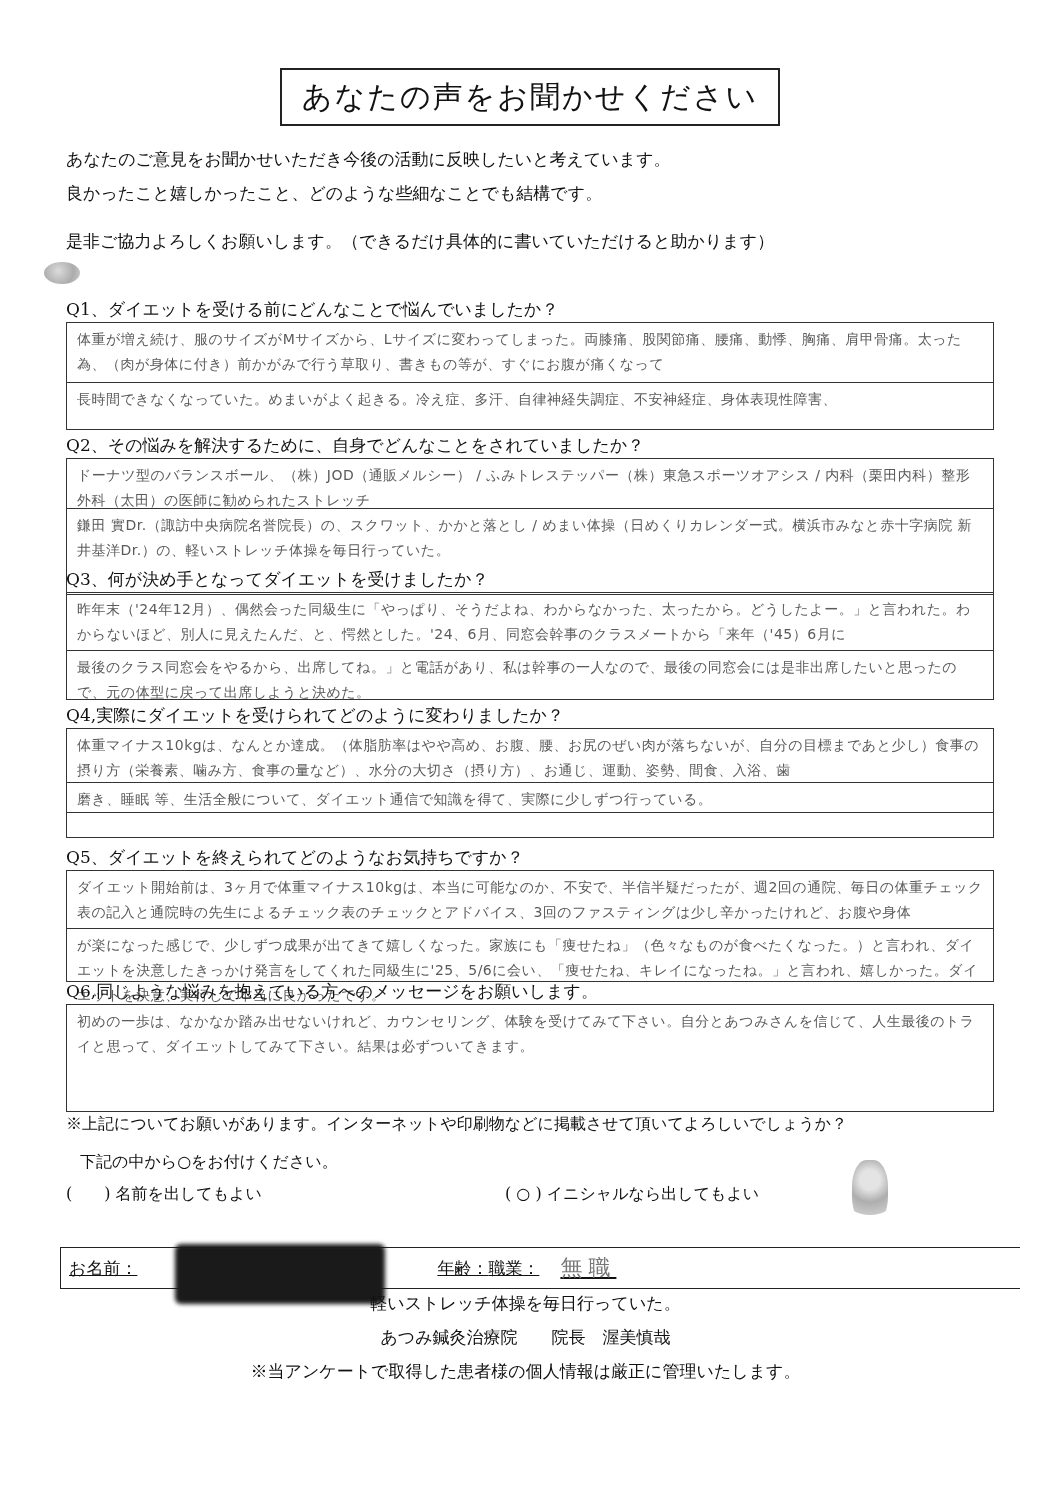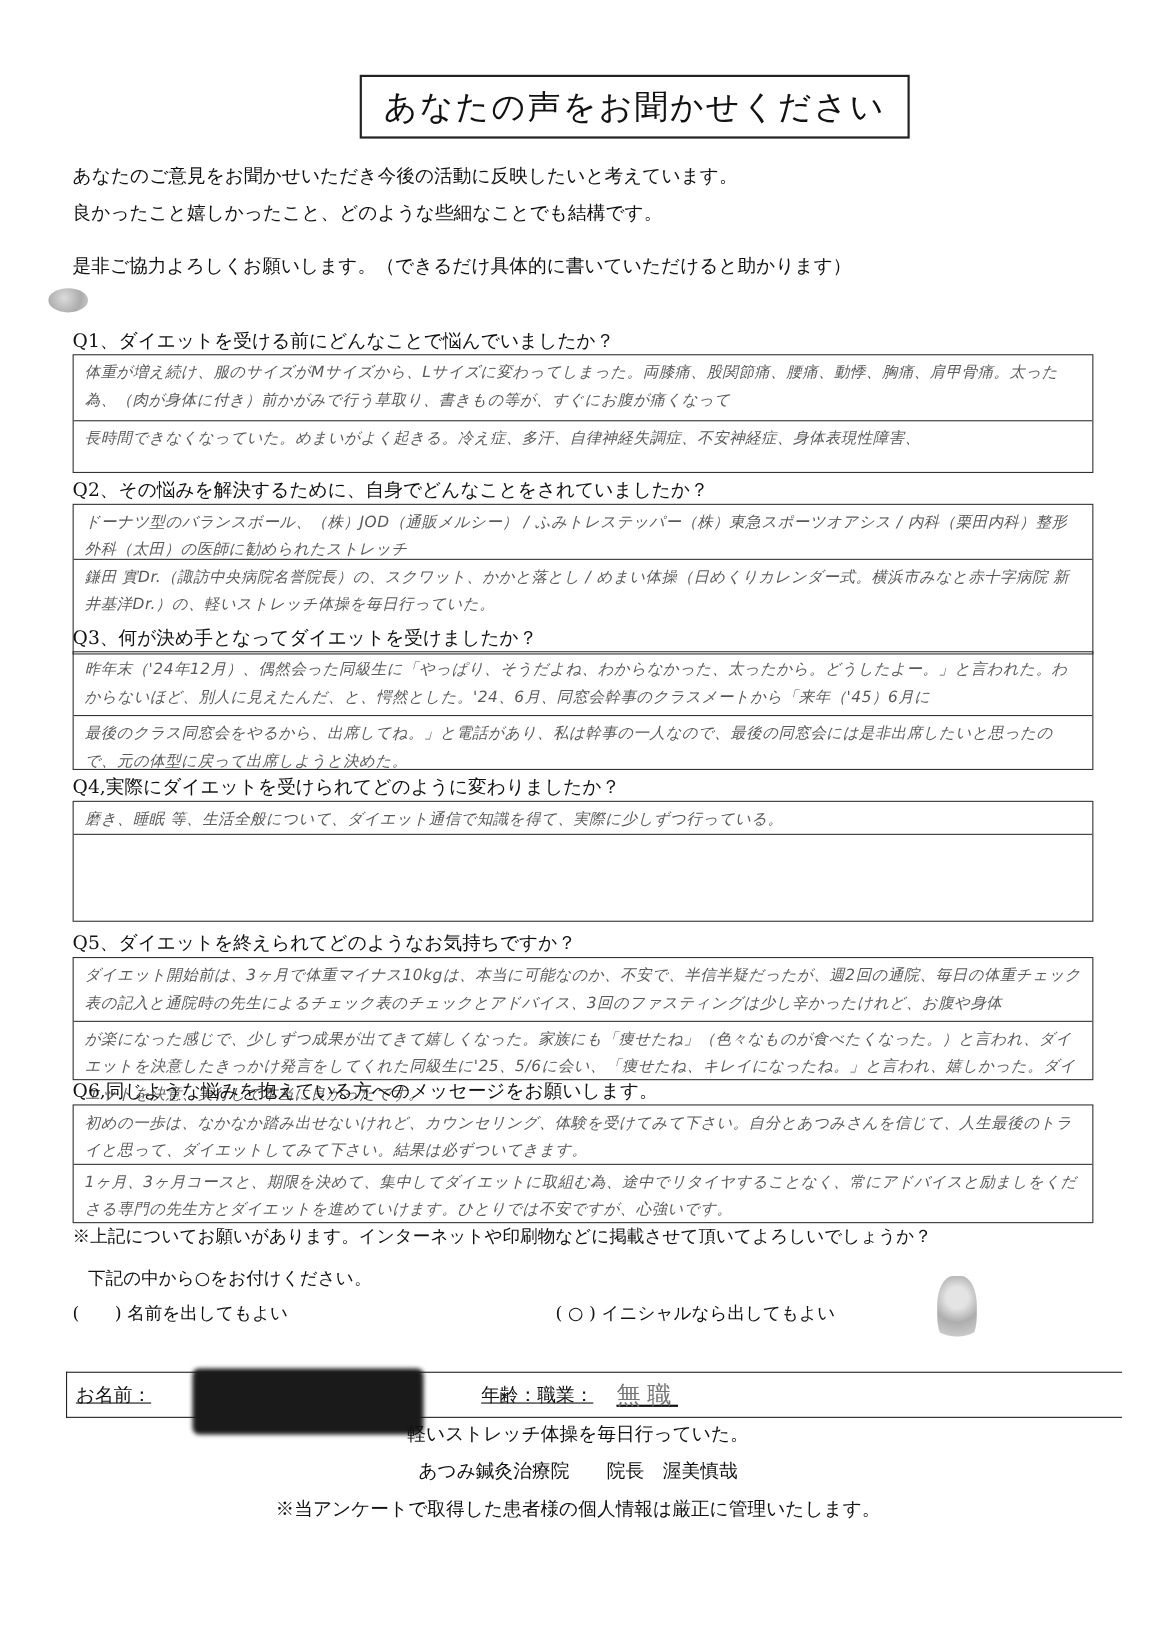"あなたの声をお聞かせください" .title-box { margin-left: 47px -> none }
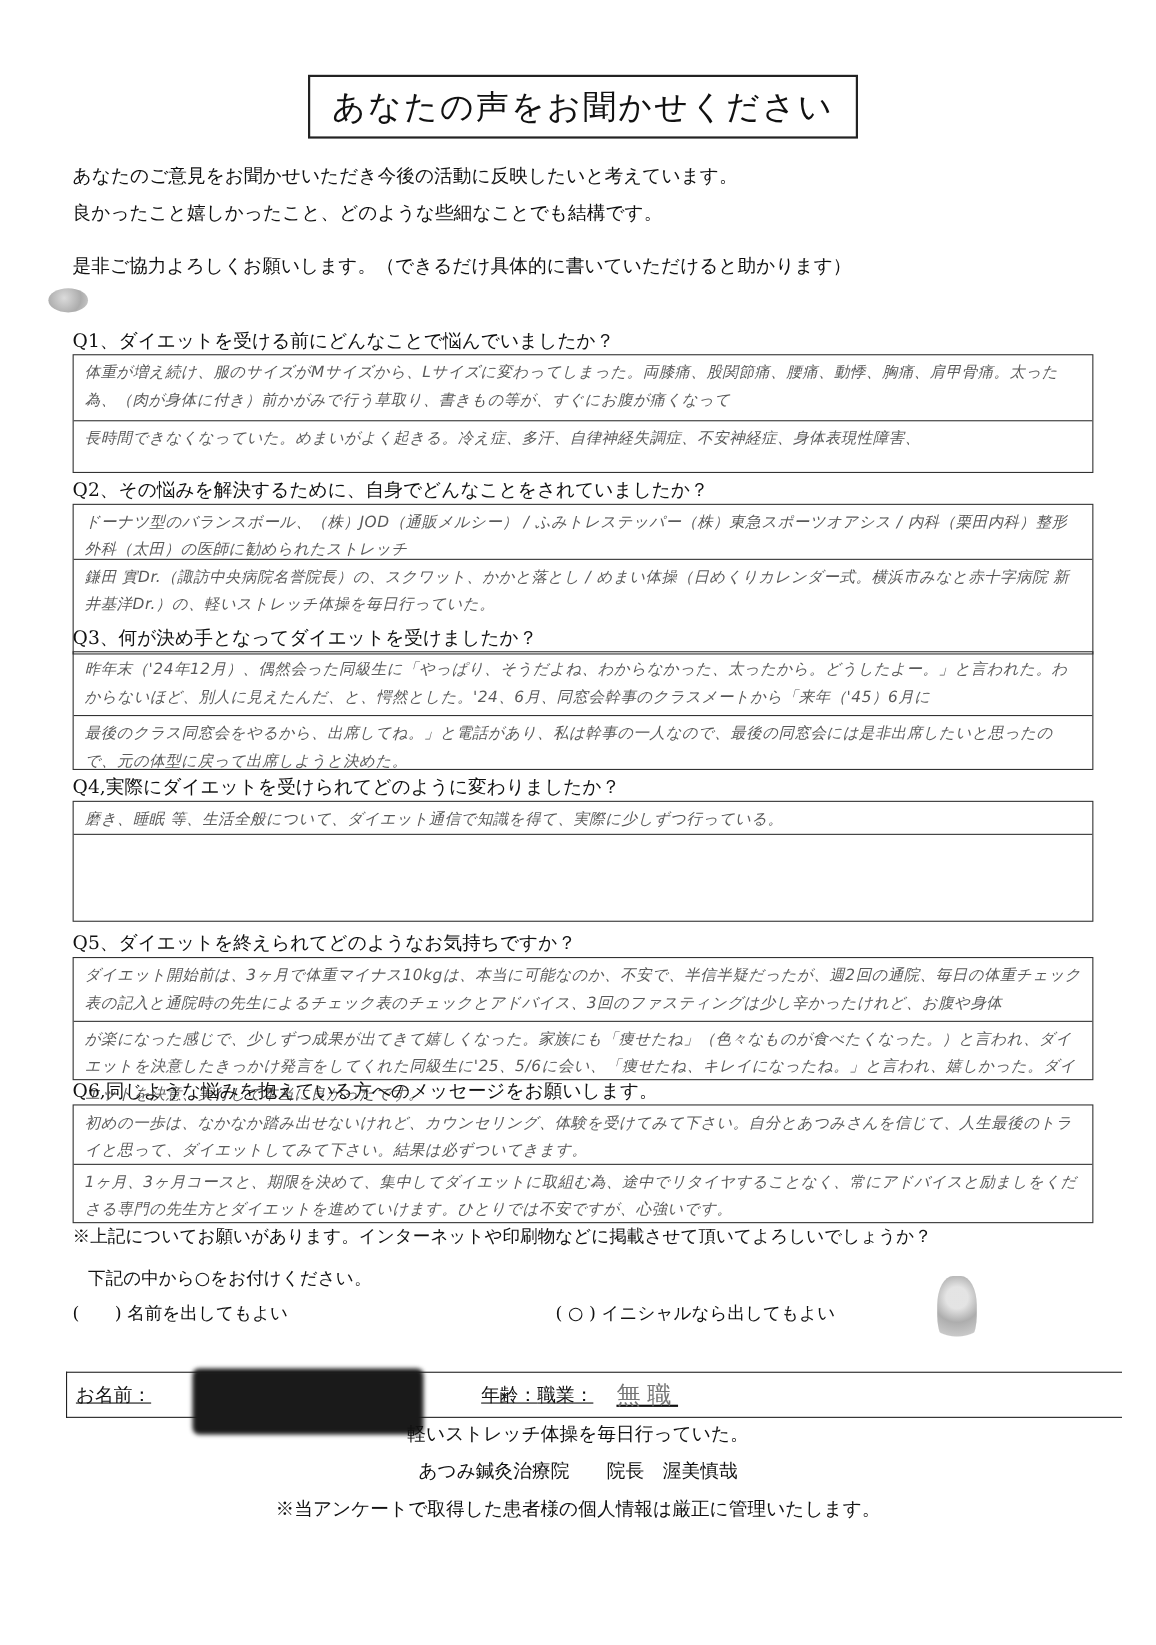"体重が増え続け、服のサイズがMサイズから、Lサイズに変わってしまった。両膝痛、股" .hand { font-style: italic -> none }
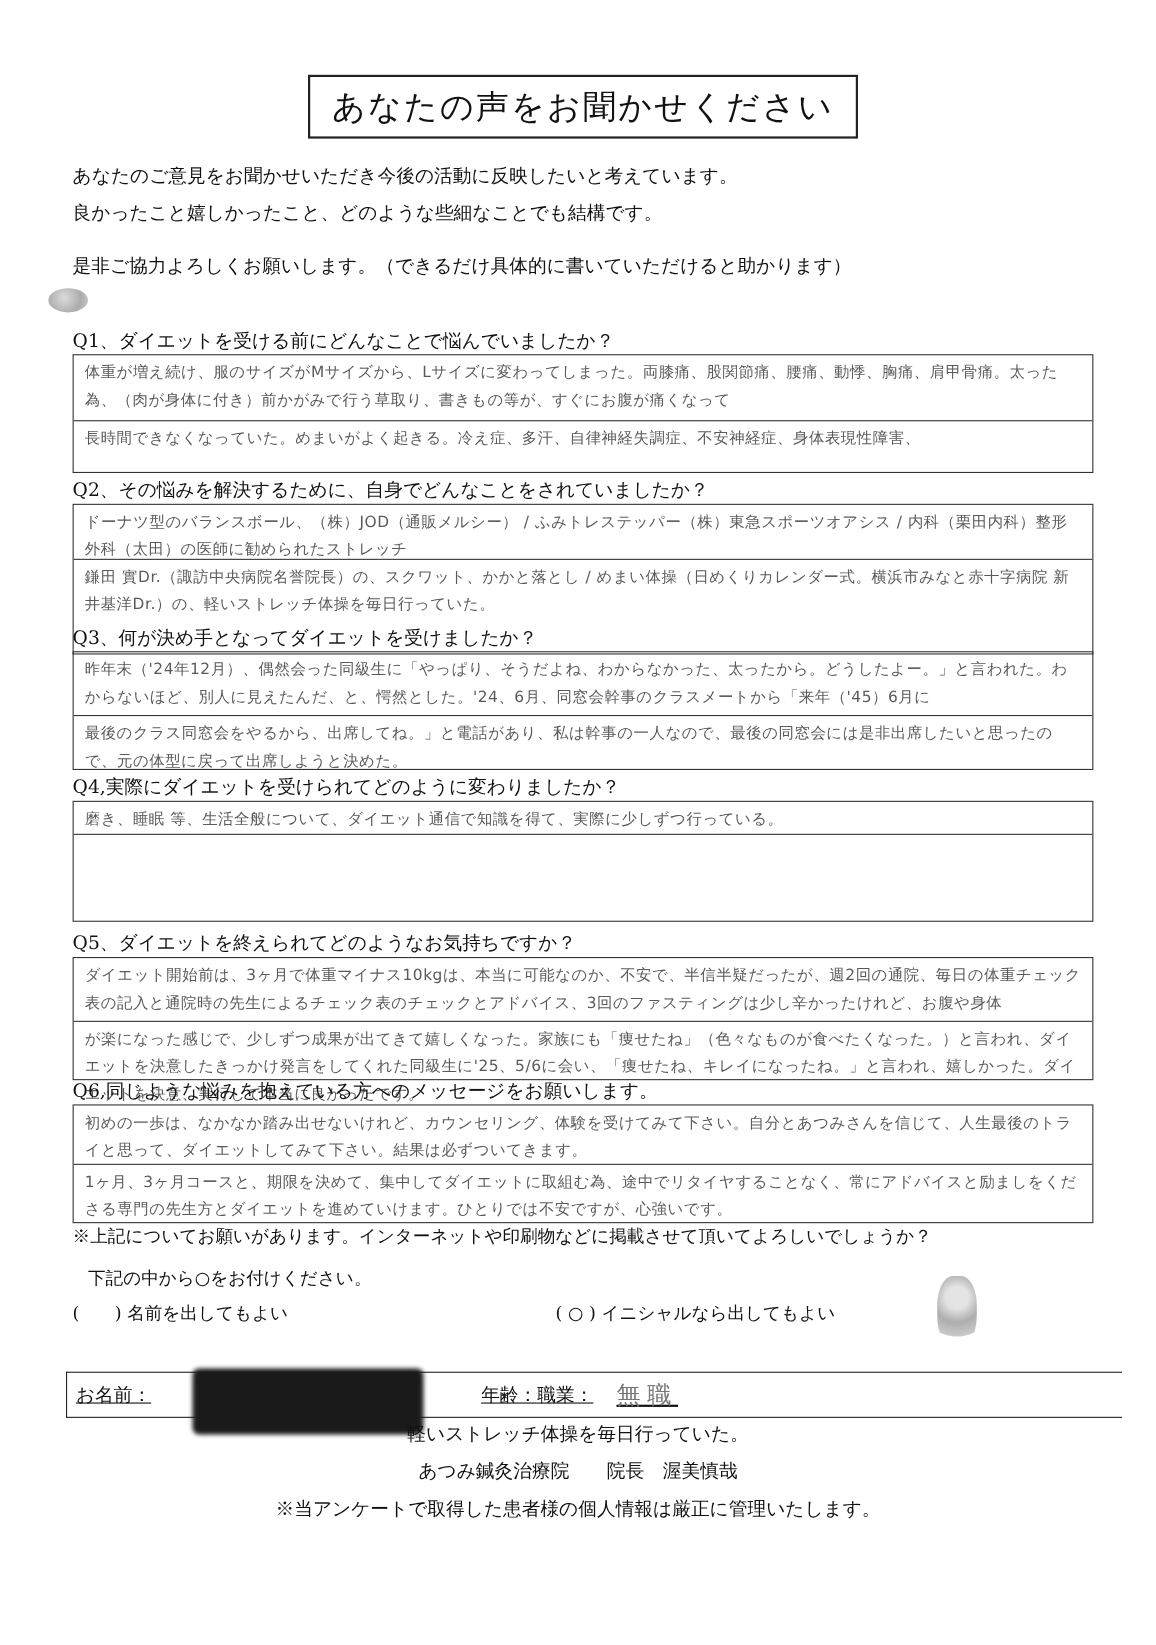"体重マイナス10kgは、なんとか達成。（体脂肪率はやや高め、お腹、腰、お尻のぜい" div.answer-row { html: none -> <div>体重マイナス10kgは、なんとか達成。（体脂肪率はやや高め、お腹、腰、お尻のぜい肉が落ちないが、自分の目標まであと少し）食事の摂り方（栄養素、噛み方、食事の量など）、水分の大切さ（摂り方）、お通じ、運動、姿勢、間食、入浴、歯</div> }
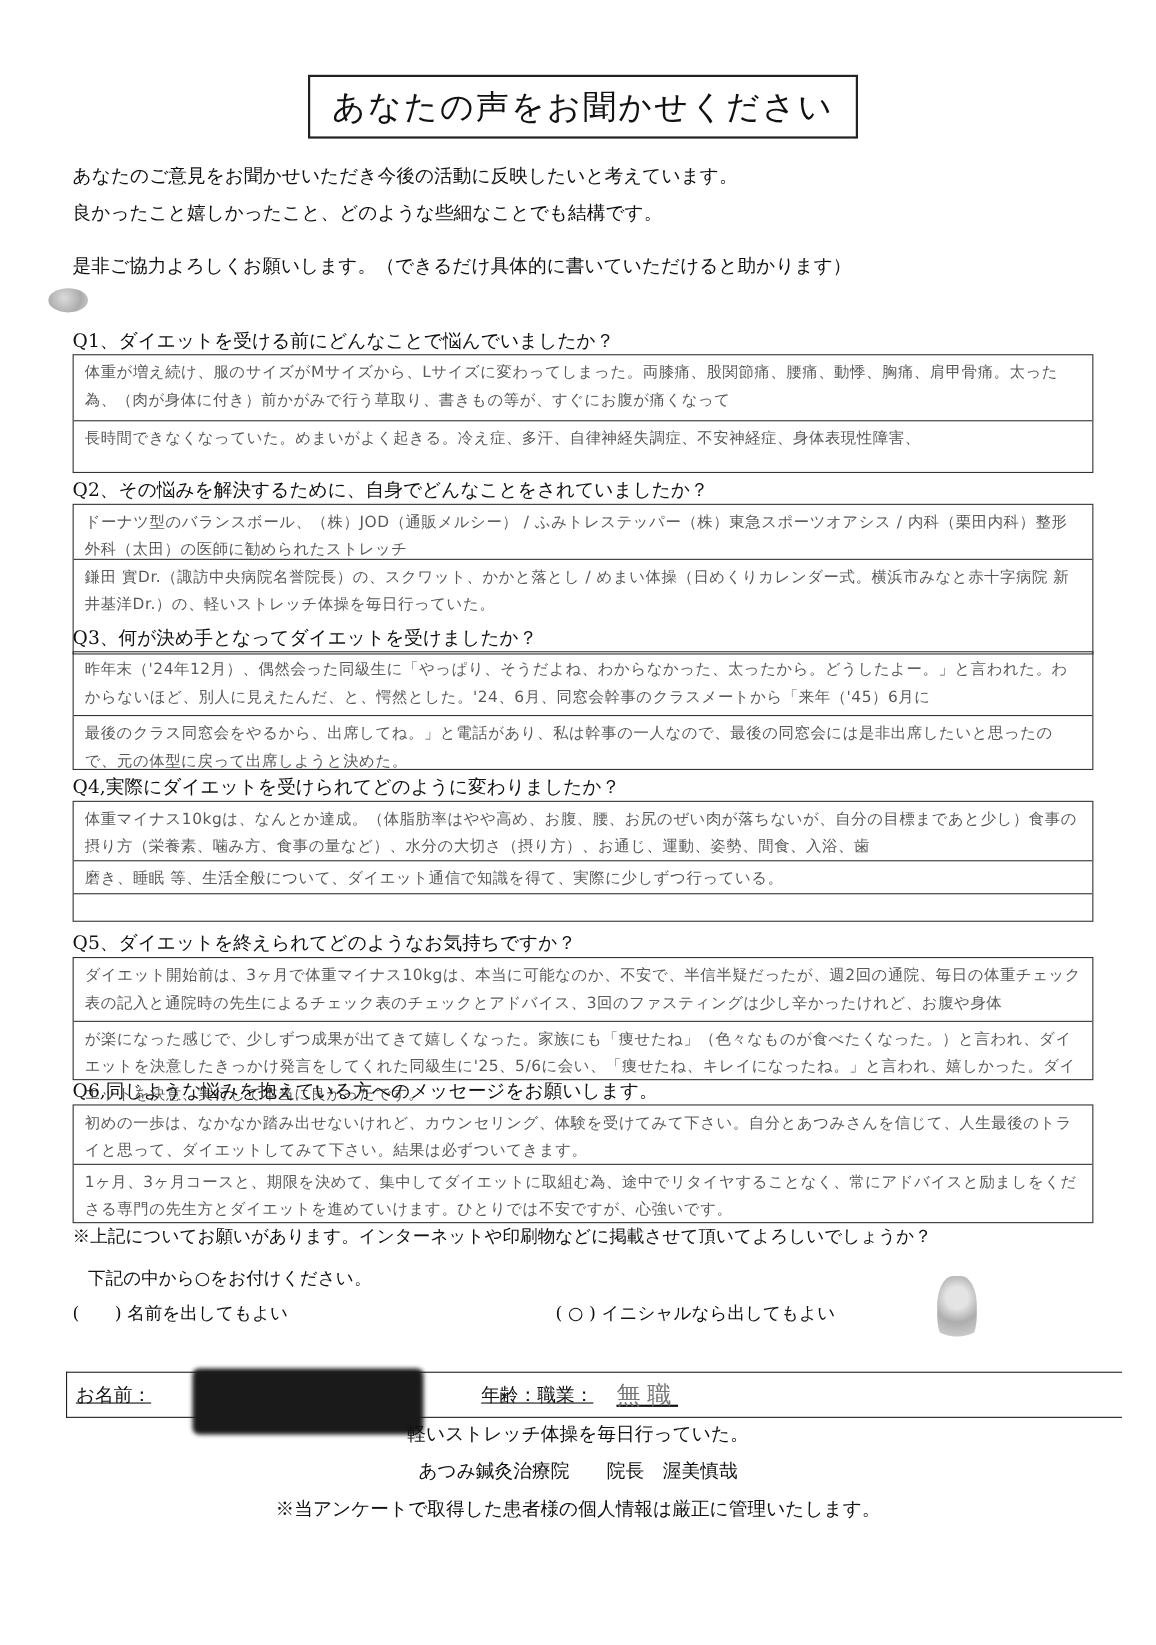"1ヶ月、3ヶ月コースと、期限を決めて、集中してダイエットに取組む為、途中でリタイ" div.answer-row { html: <div>1ヶ月、3ヶ月コースと、期限を決めて、集中してダイエットに取組む為、途中でリタイヤすることなく、常にアドバイスと励ましをくださる専門の先生方とダイエットを進めていけます。ひとりでは不安ですが、心強いです。</div> -> none }
